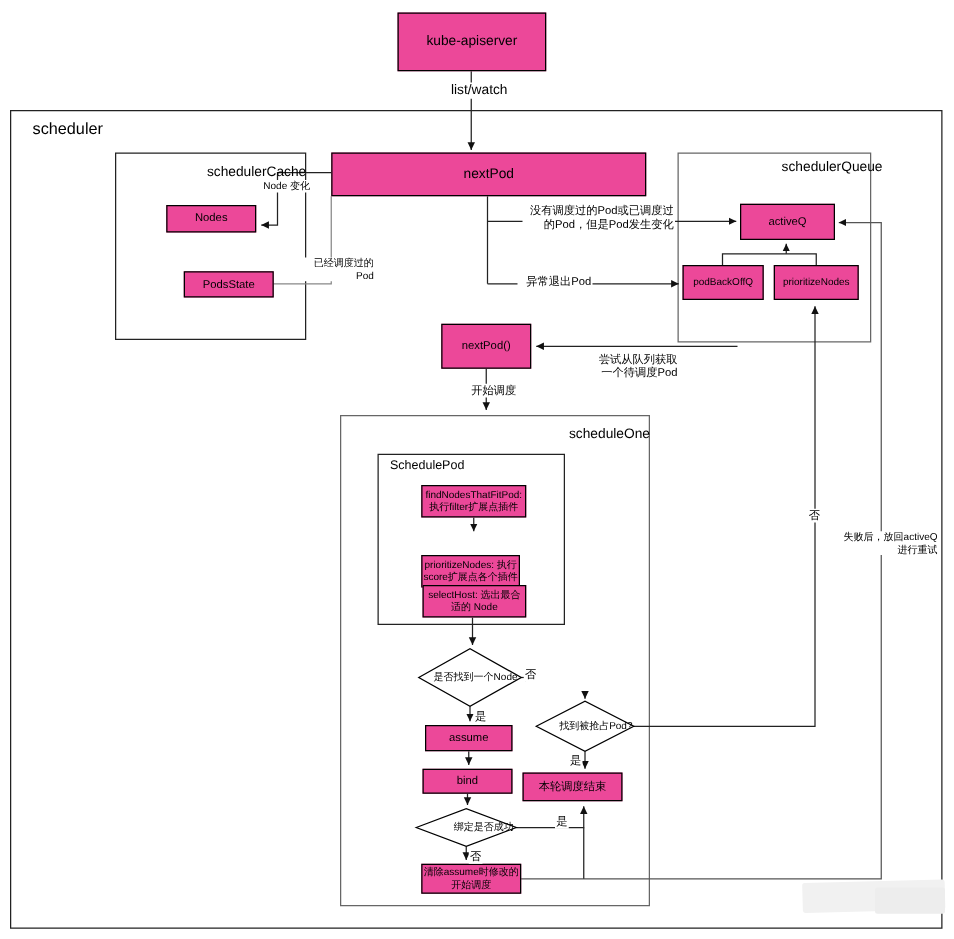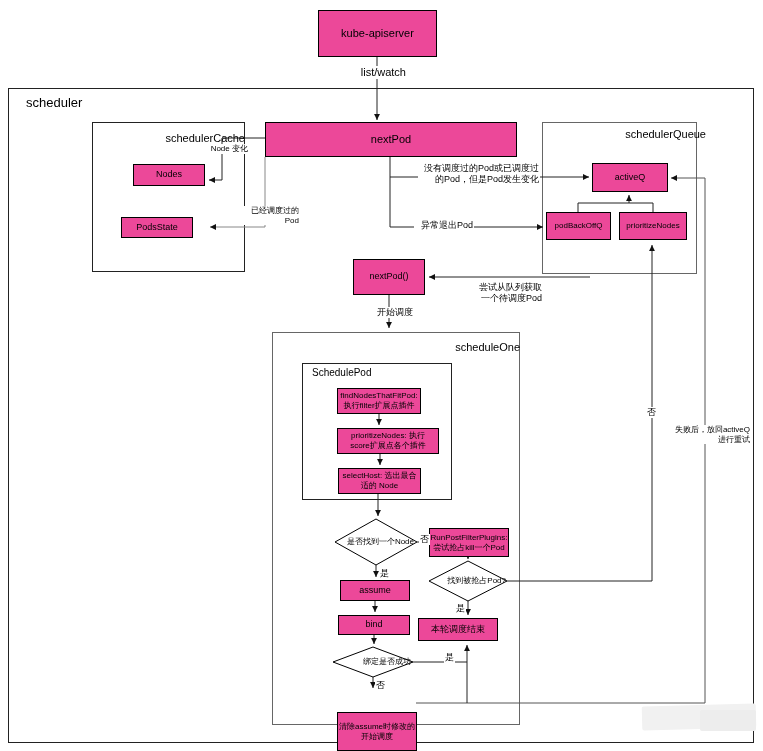"PodsState" div.box { left: 121px -> 147px }
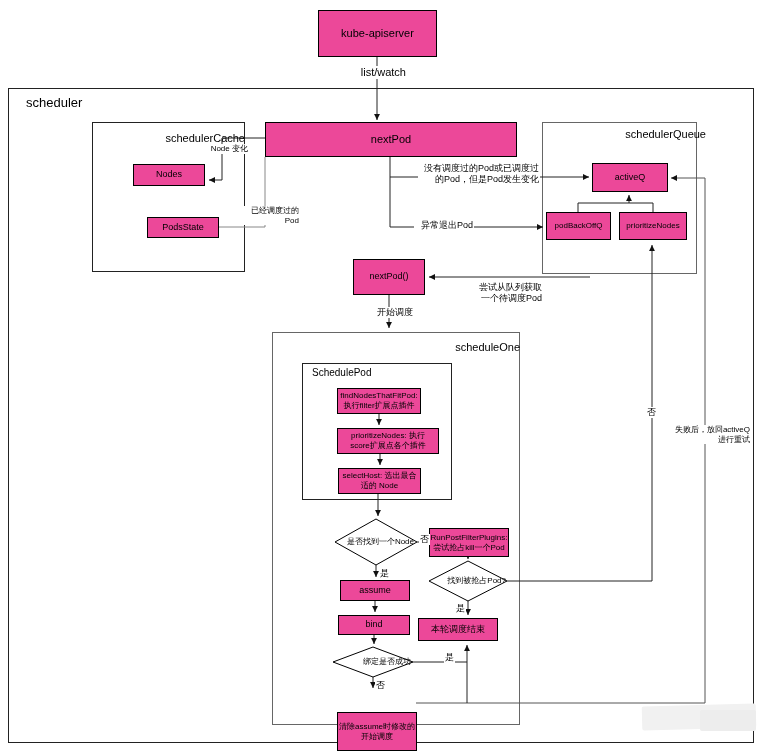"prioritizeNodes: 执行" div.box { top: 428px -> 444px; width: 102px -> 79px }
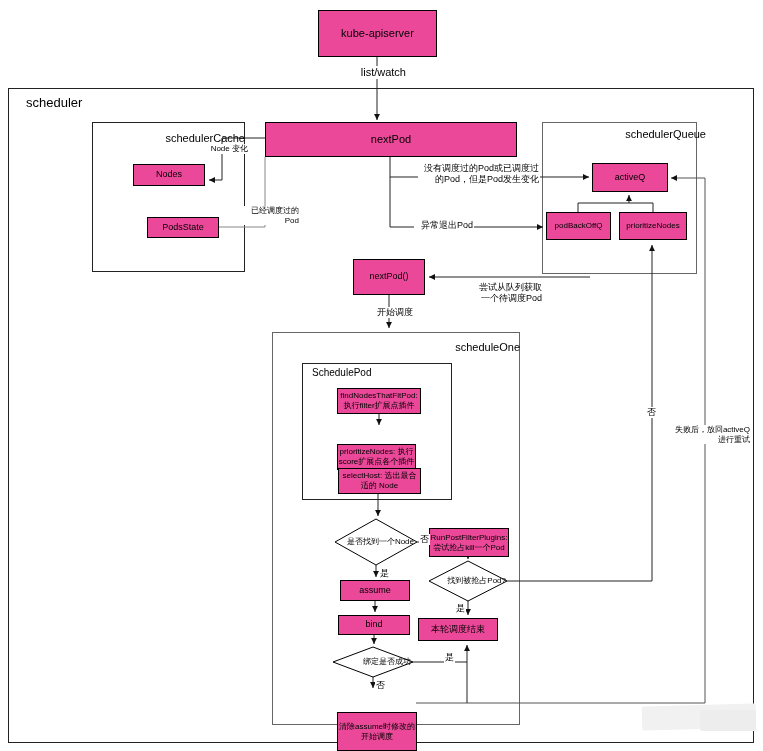"RunPostFilterPlugins:" div.box { html: <div> <span>RunPostFilterPlugins:</span> <span>尝试抢占kill一个Pod</span> </div> -> none }
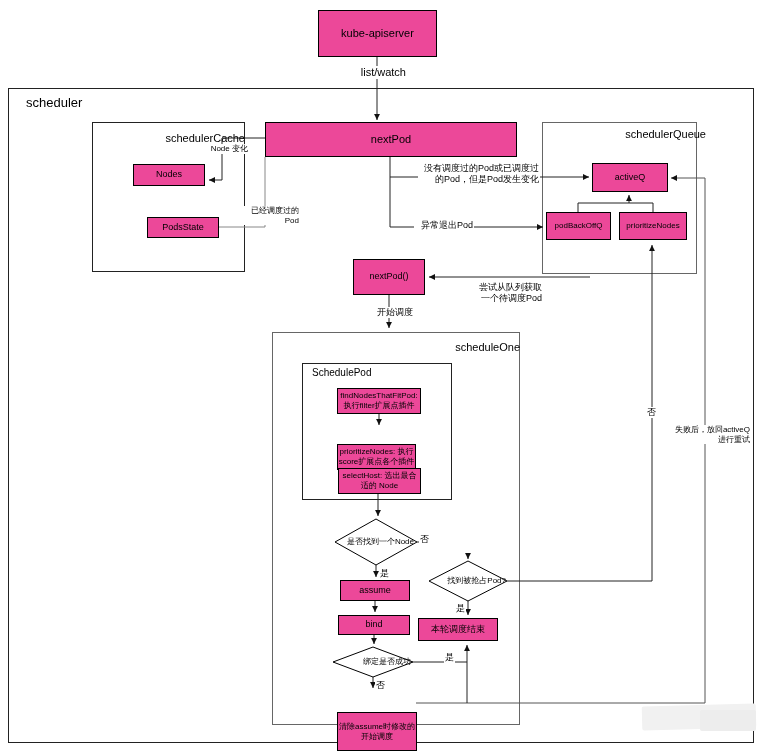"清除assume时修改的" div.box { height: 39px -> 24px; top: 712px -> 691px }
